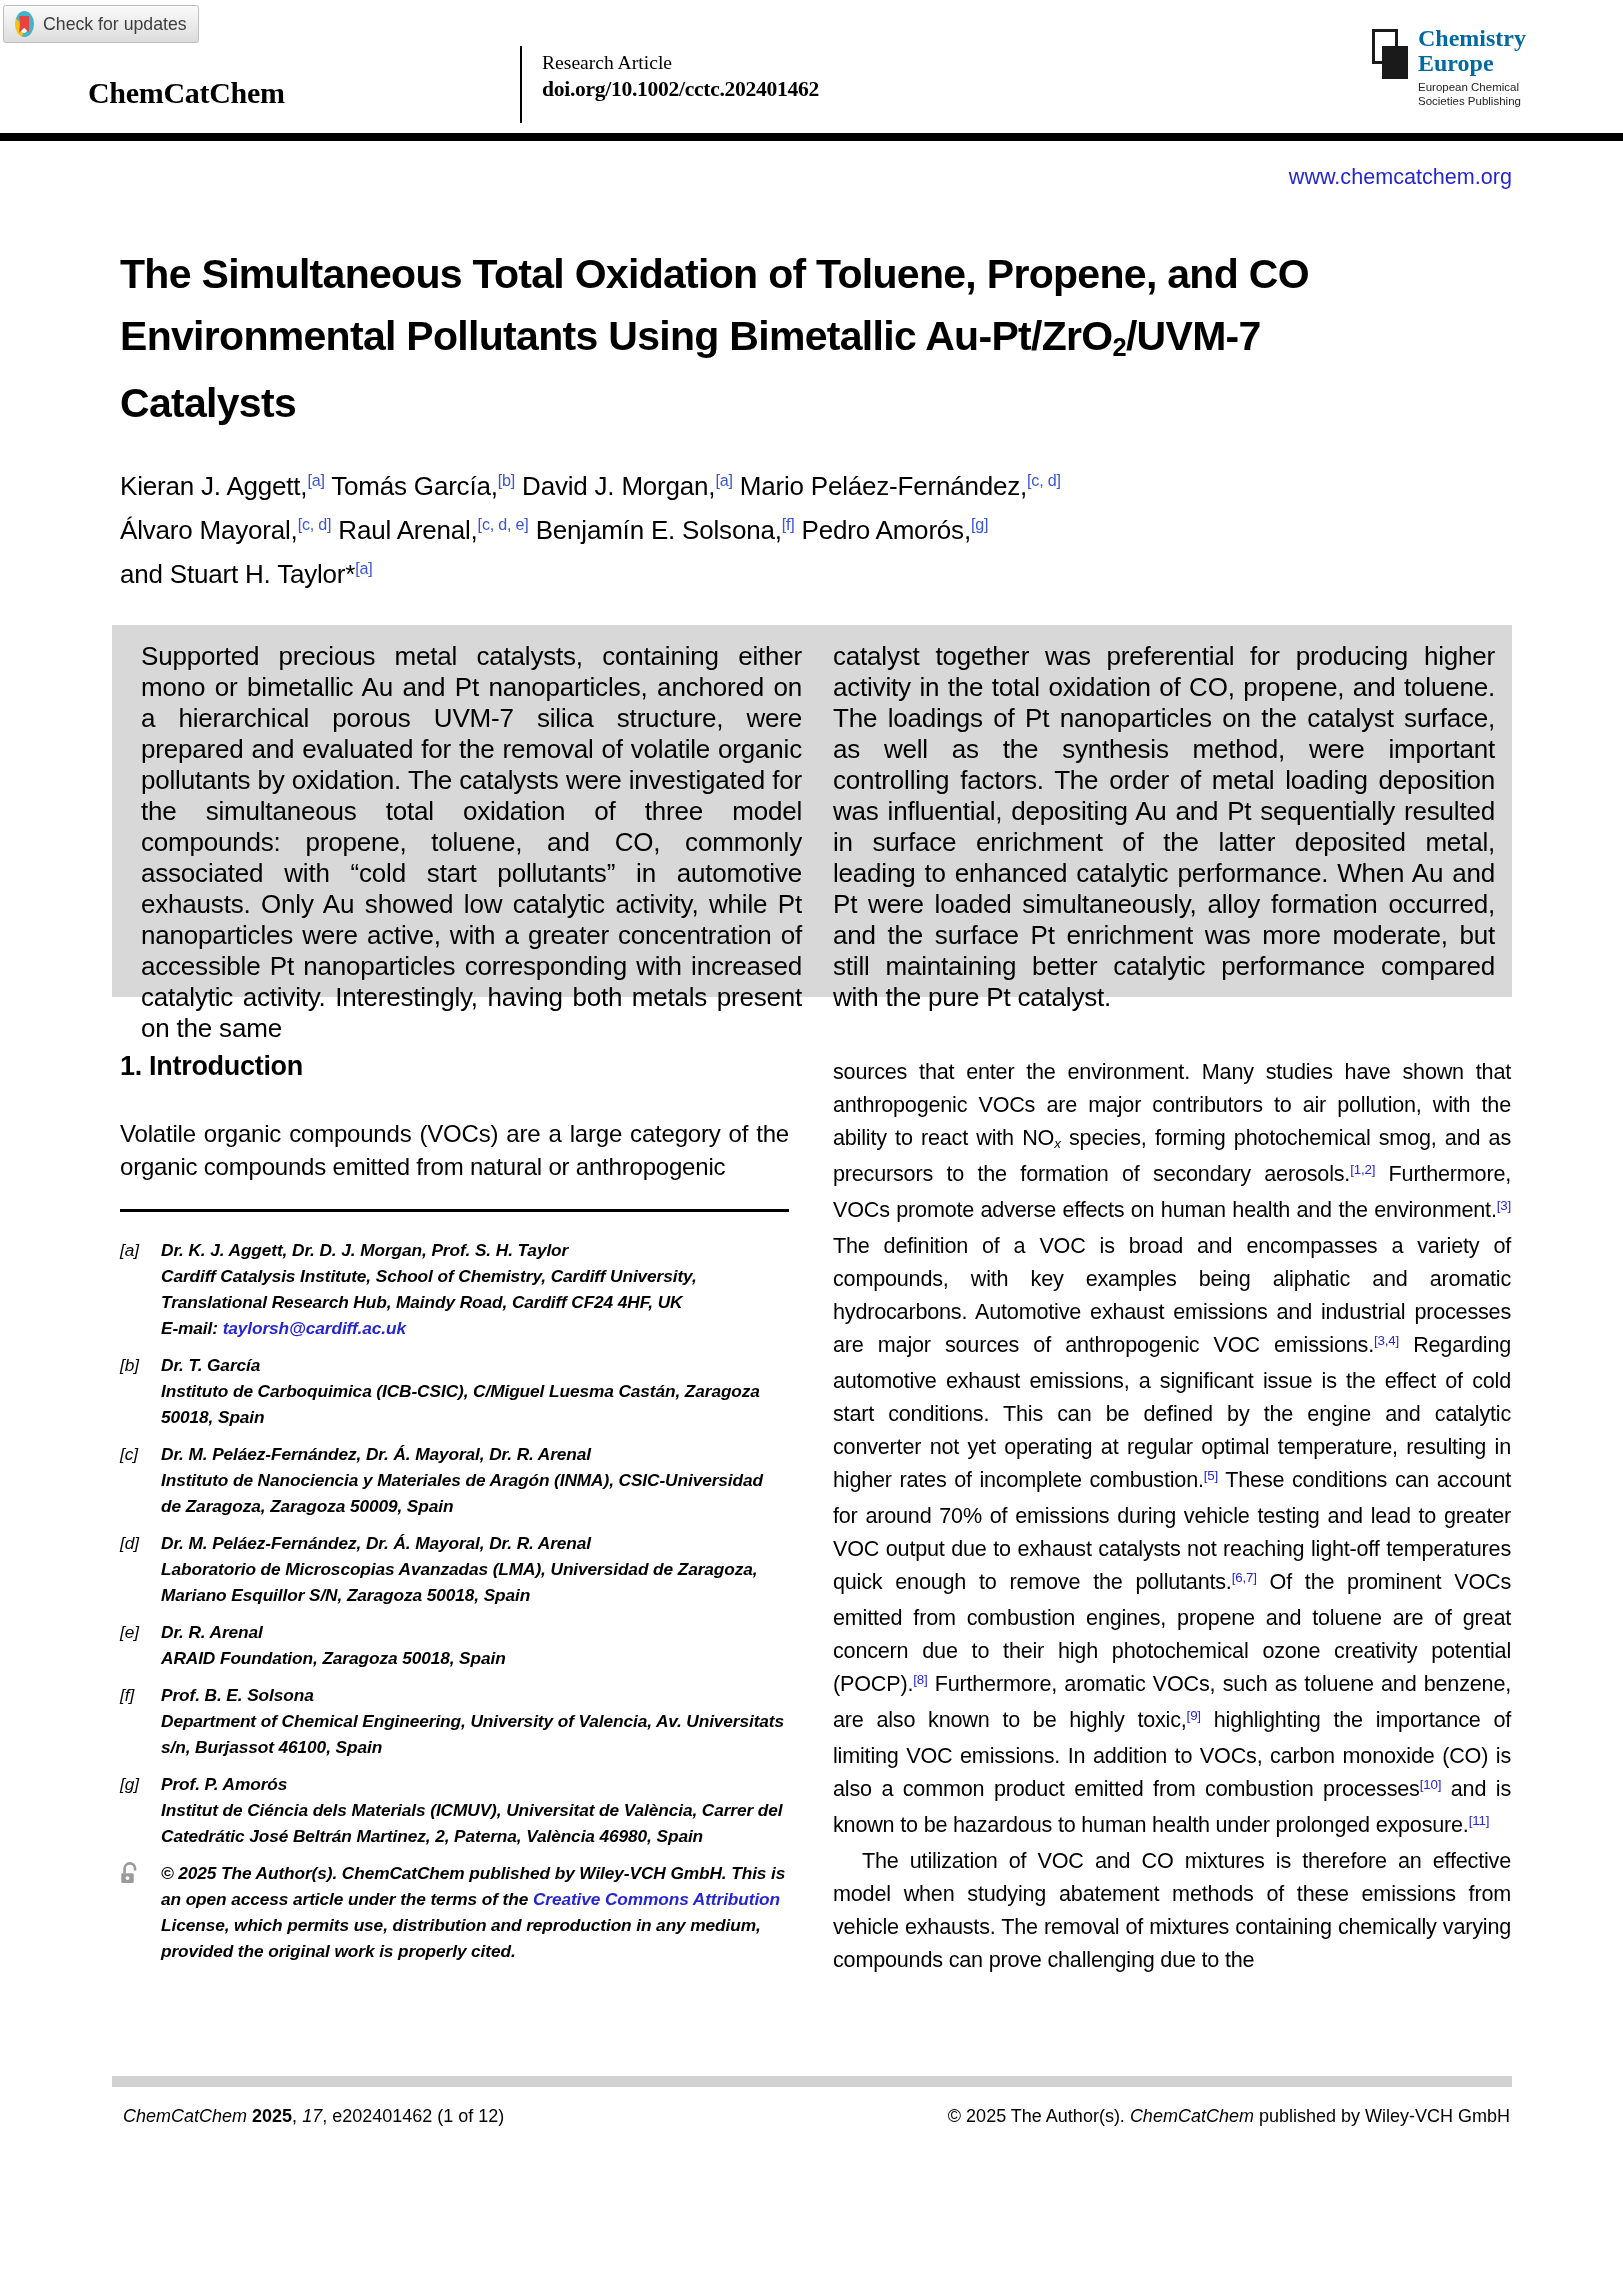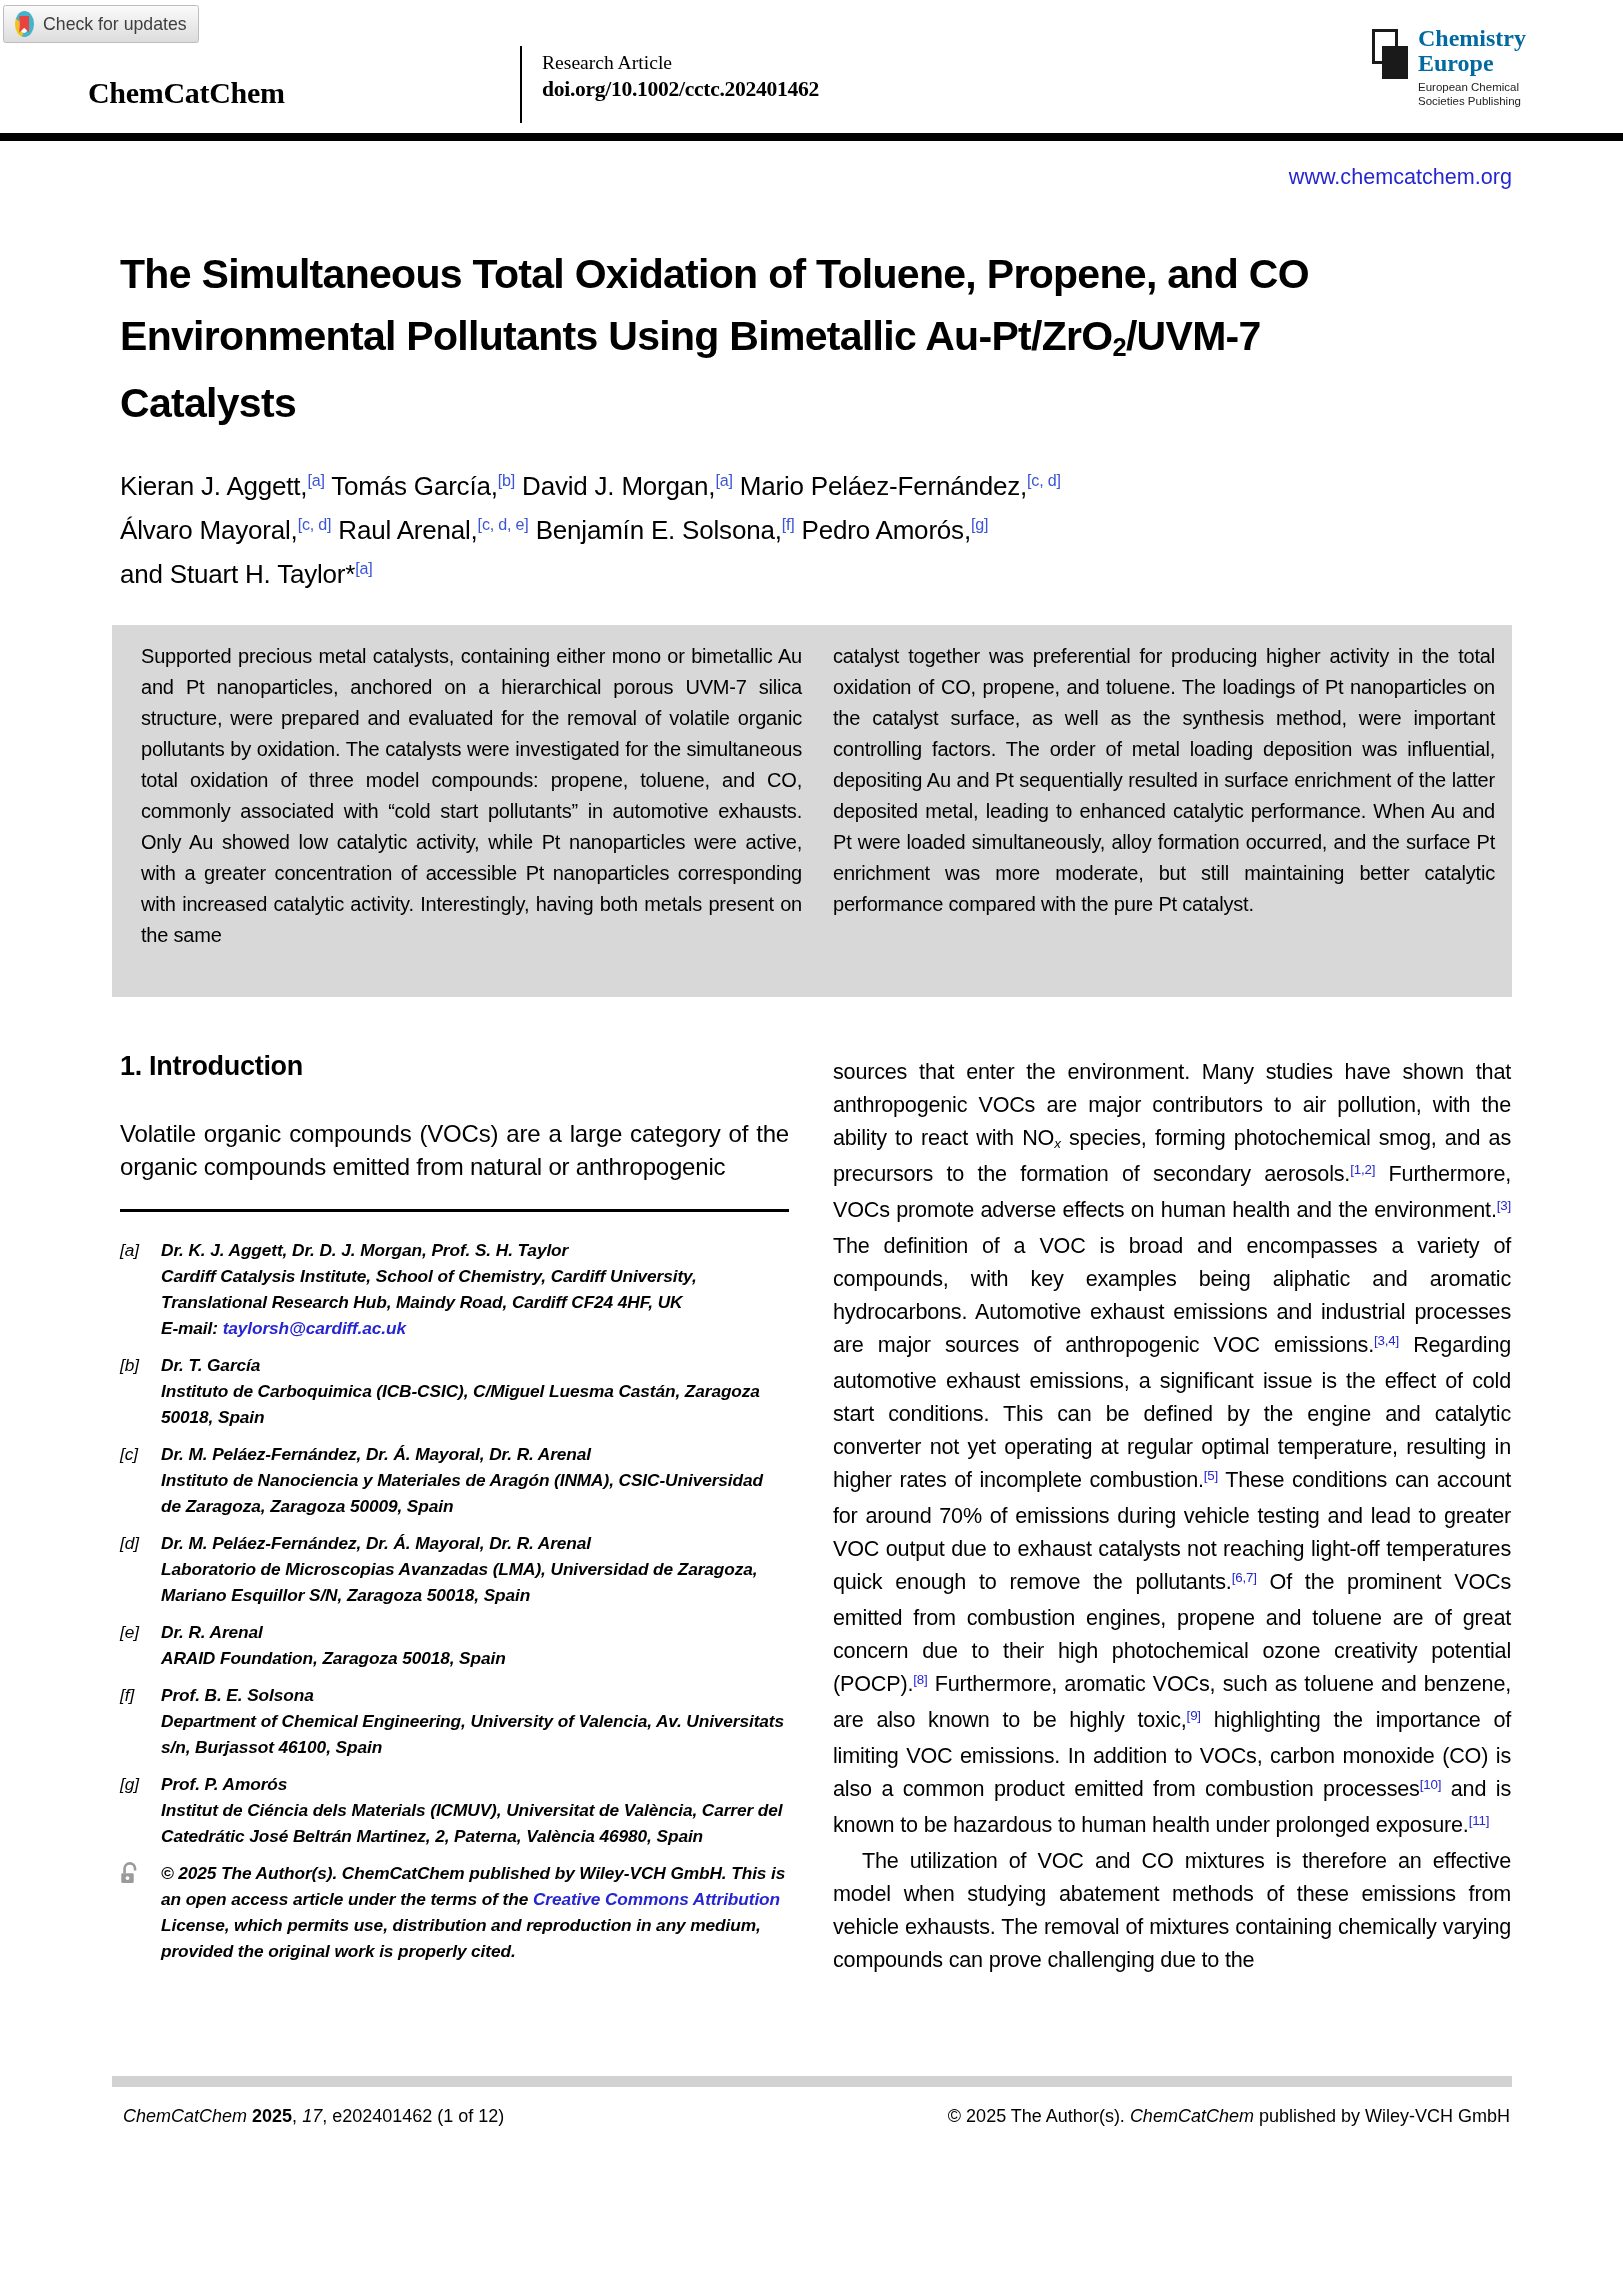"Supported precious metal catalysts," .abs-col { font-size: 20px -> 26px }
